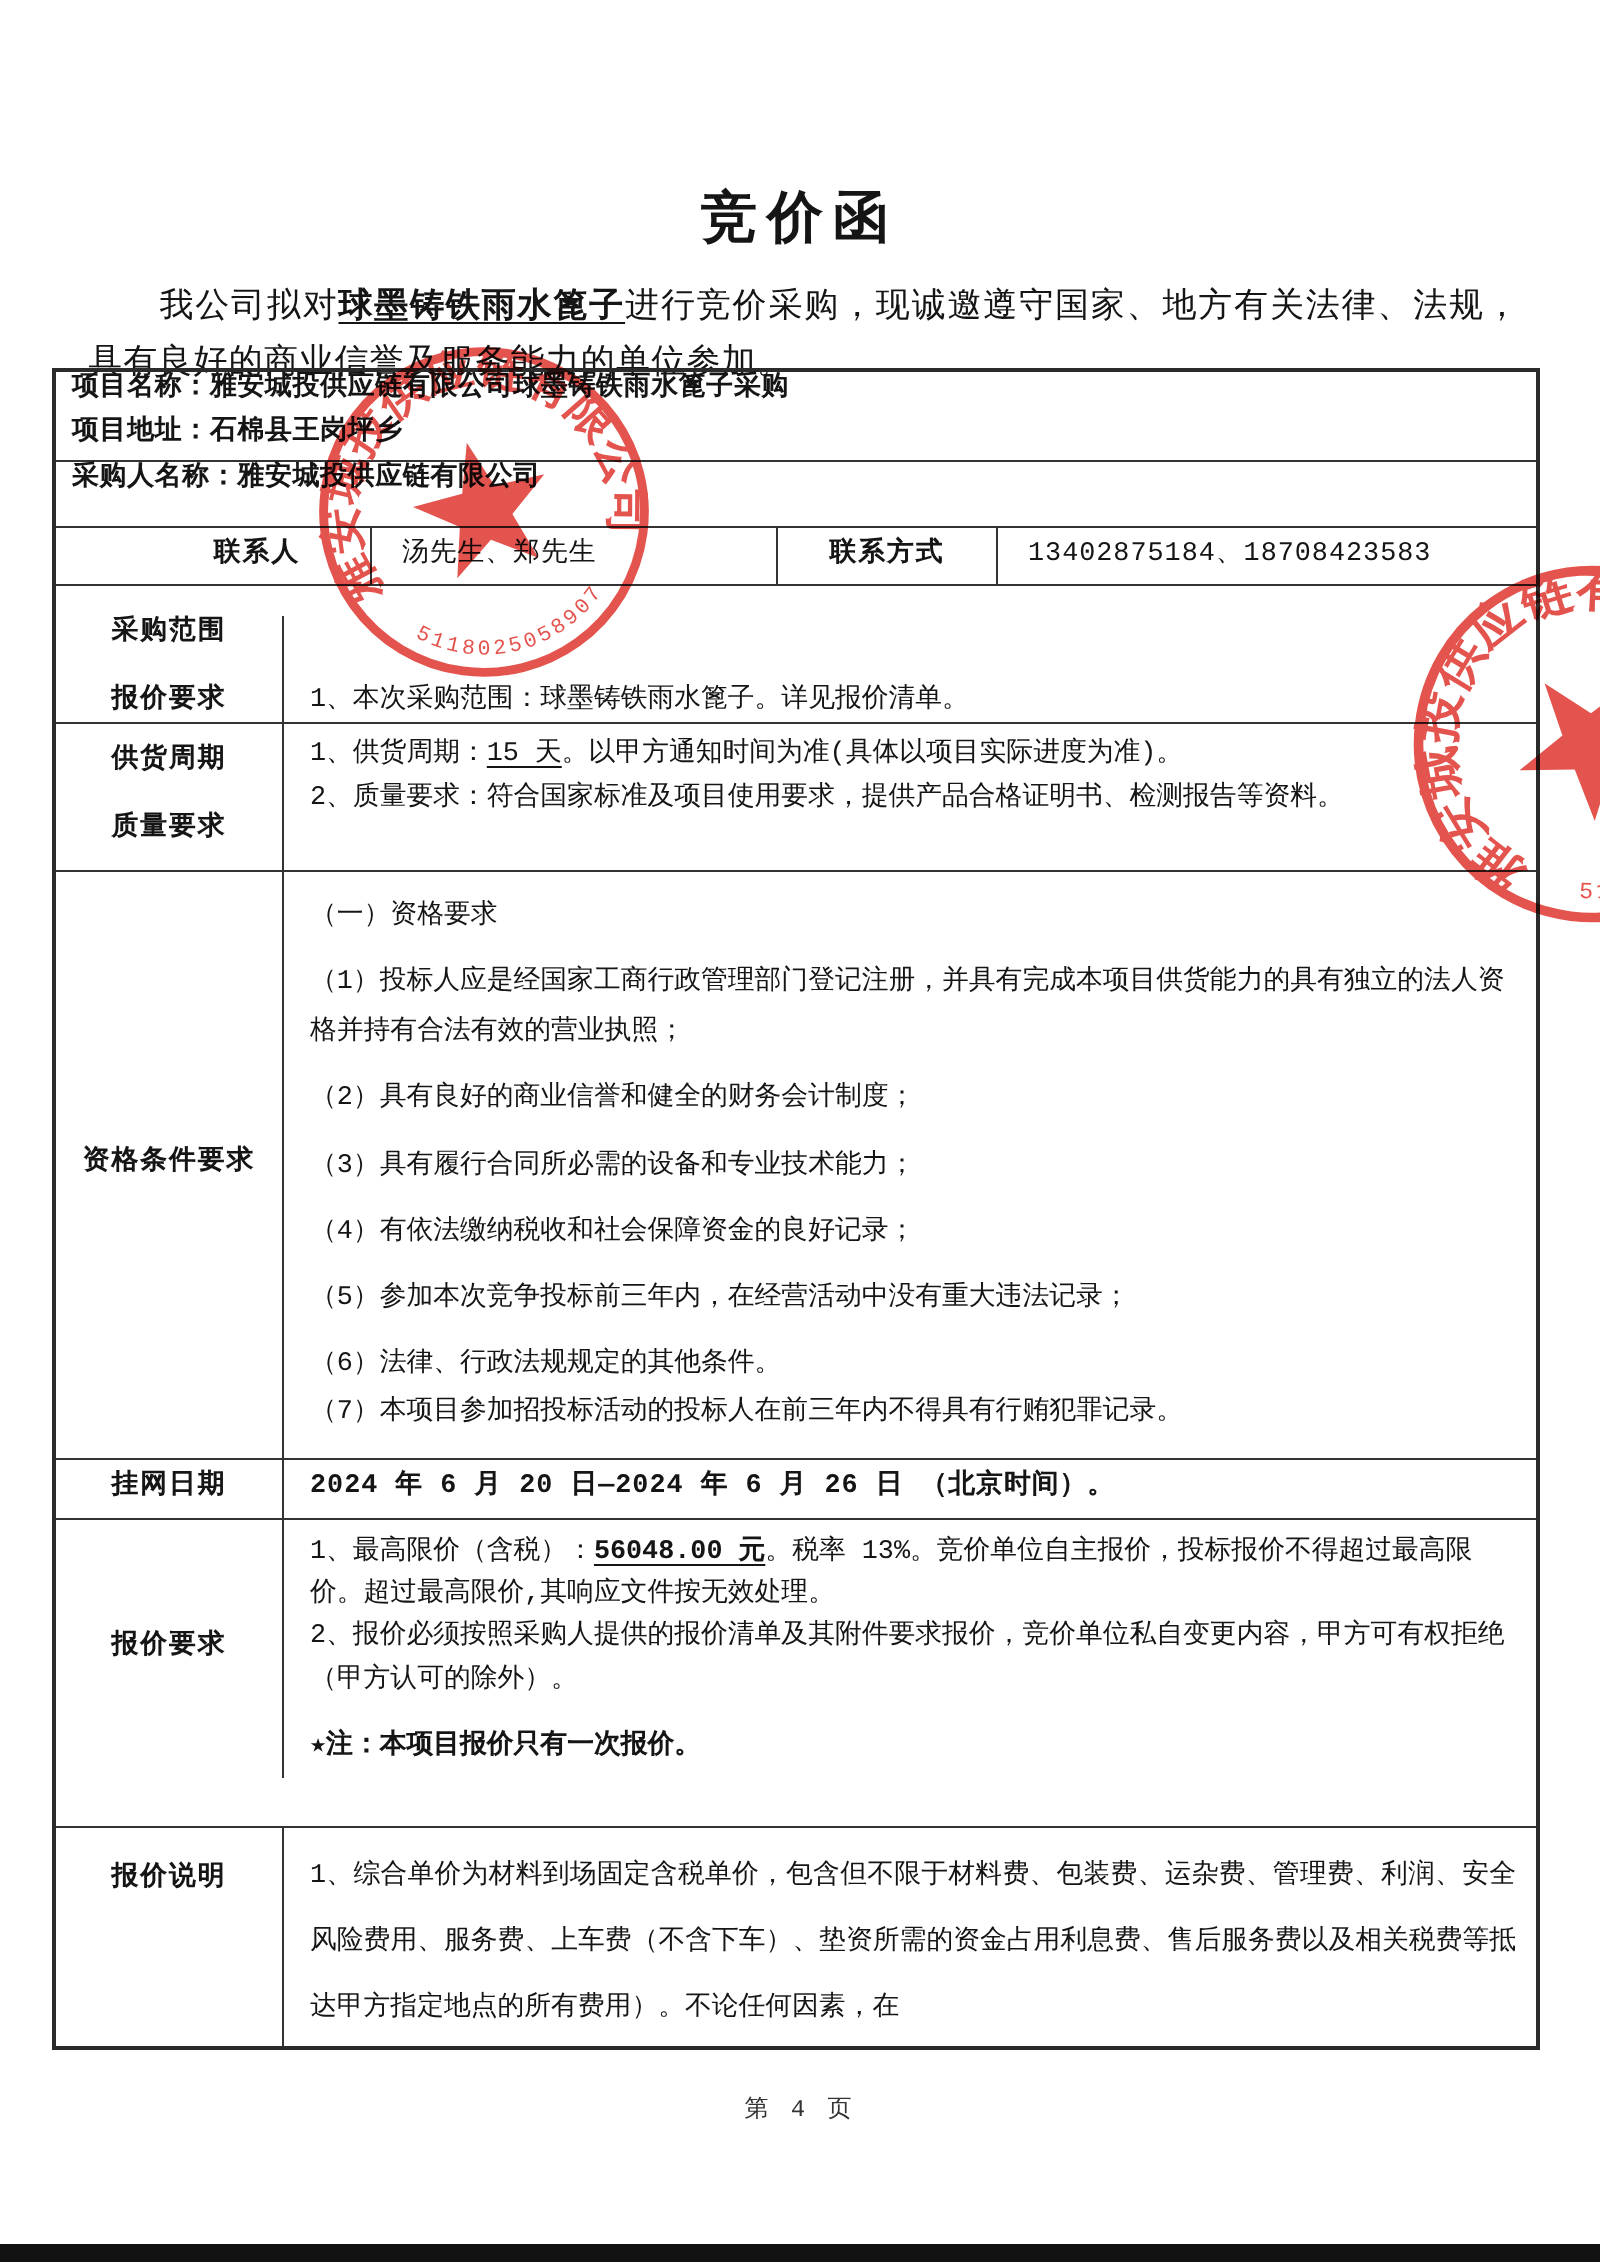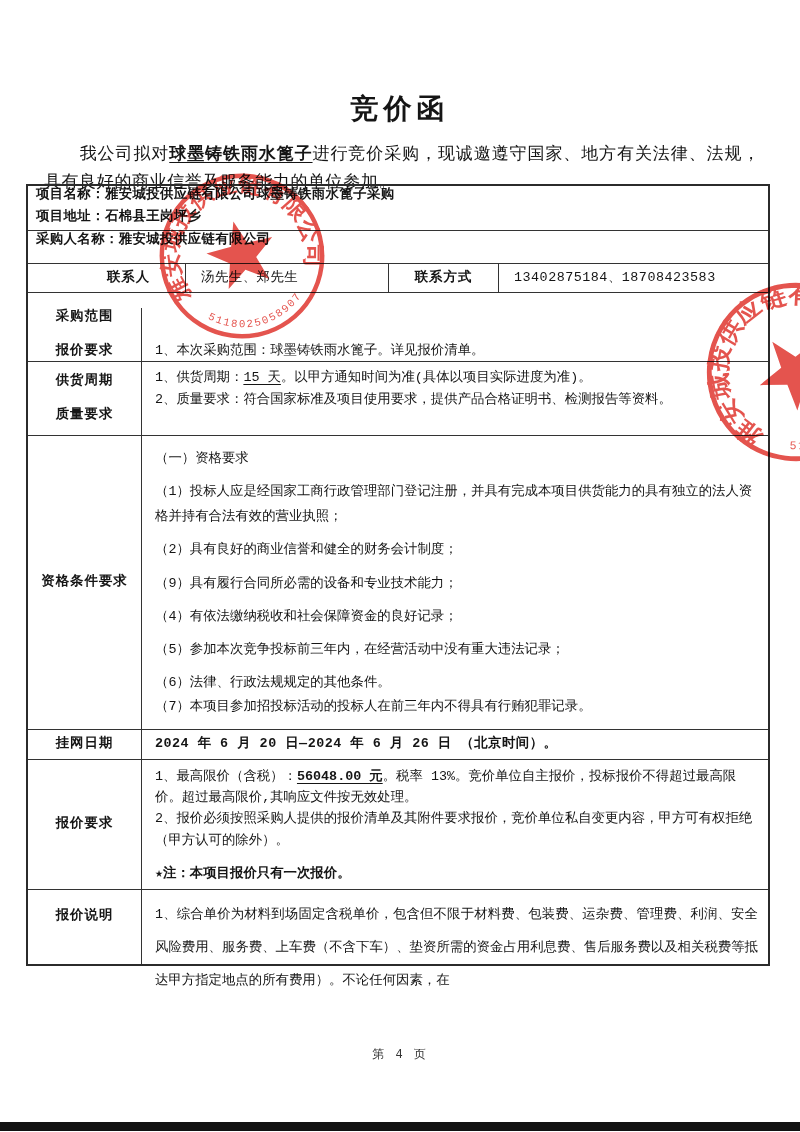"（9）具有履行合同所必需的设备和专业技术能力；" p.qline { text: 9 -> 3 }
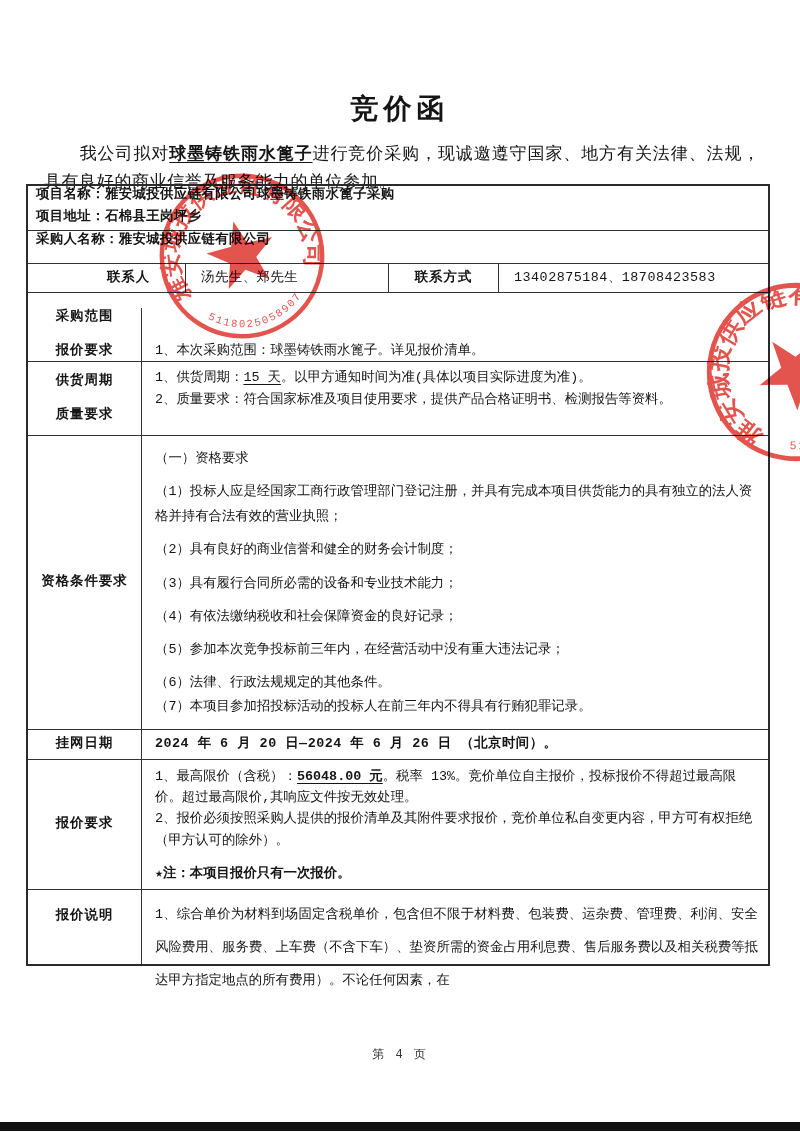"报价说明" .r10 { height: 75px -> 110px; margin-top: none -> 24px }
